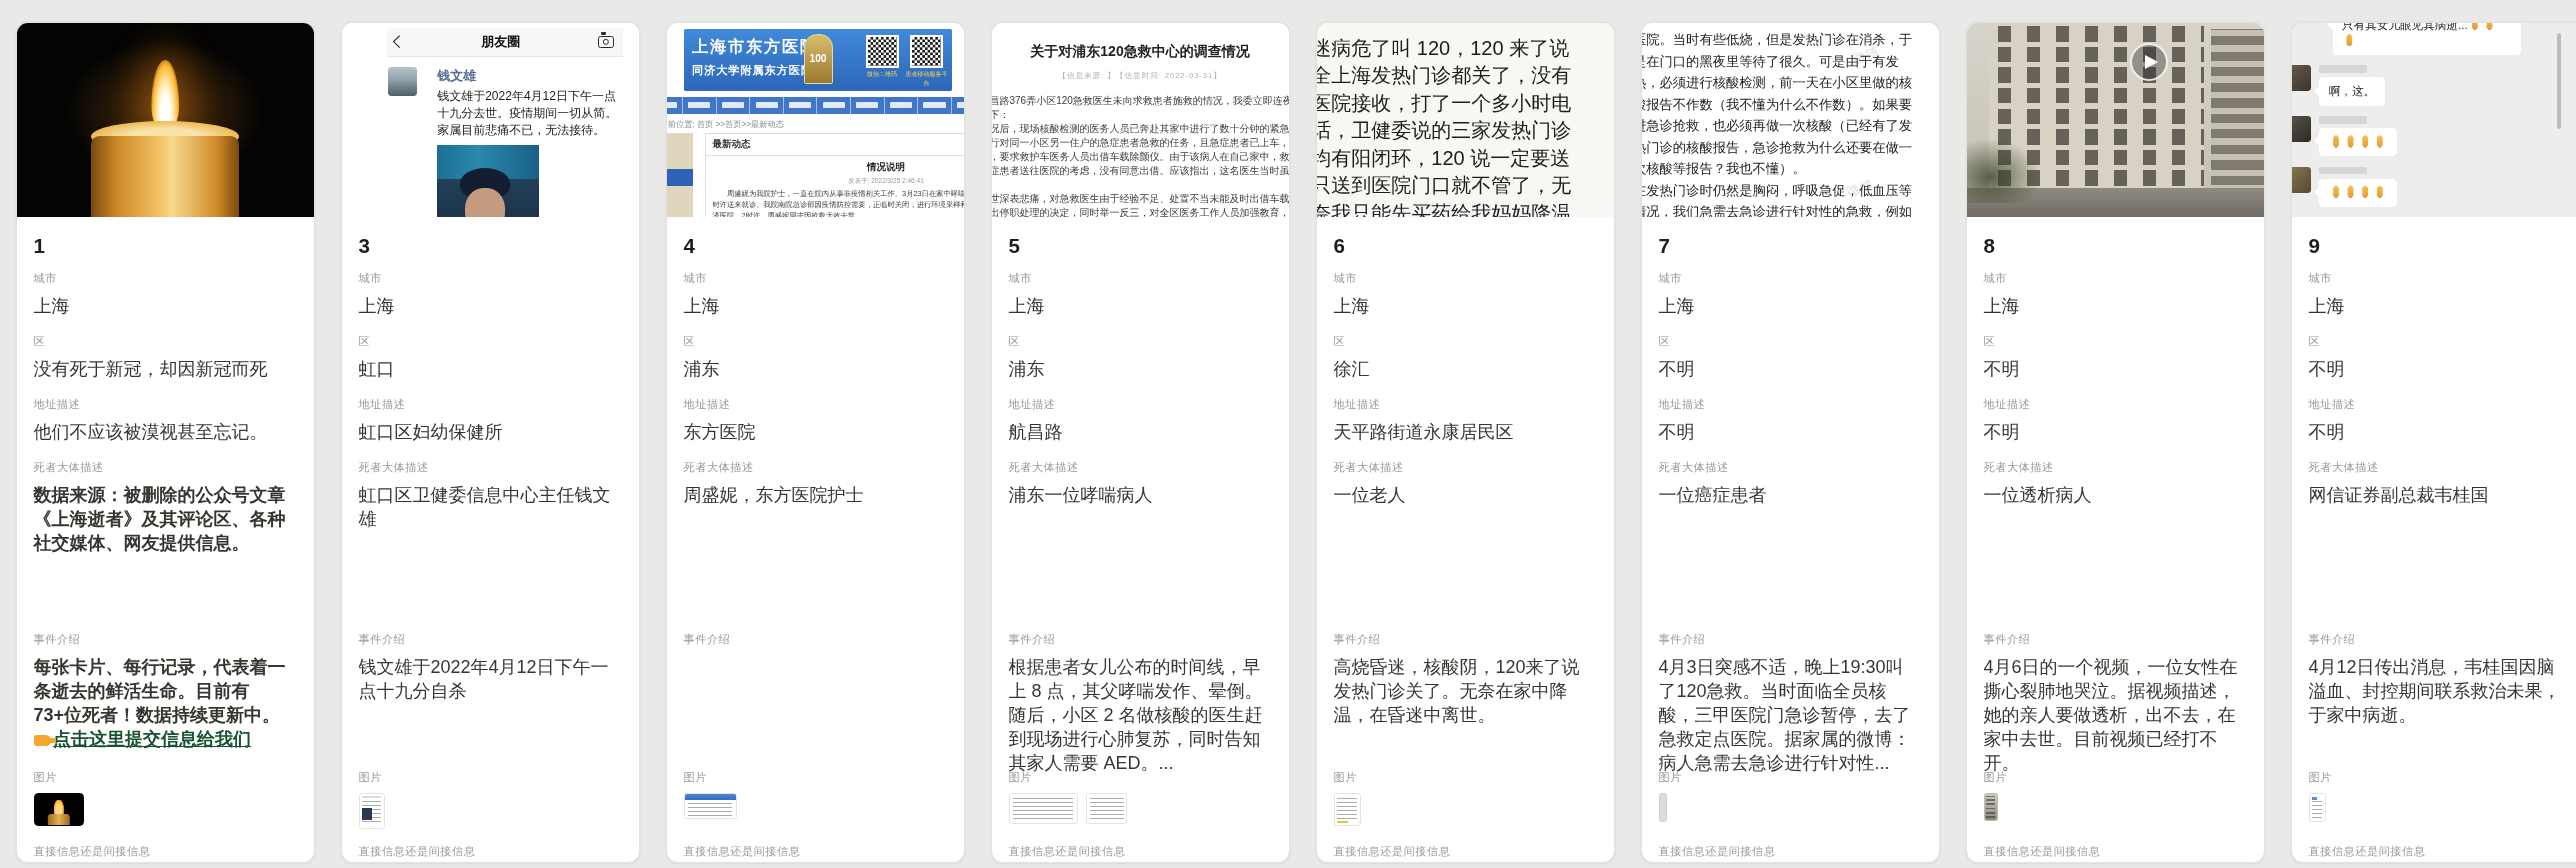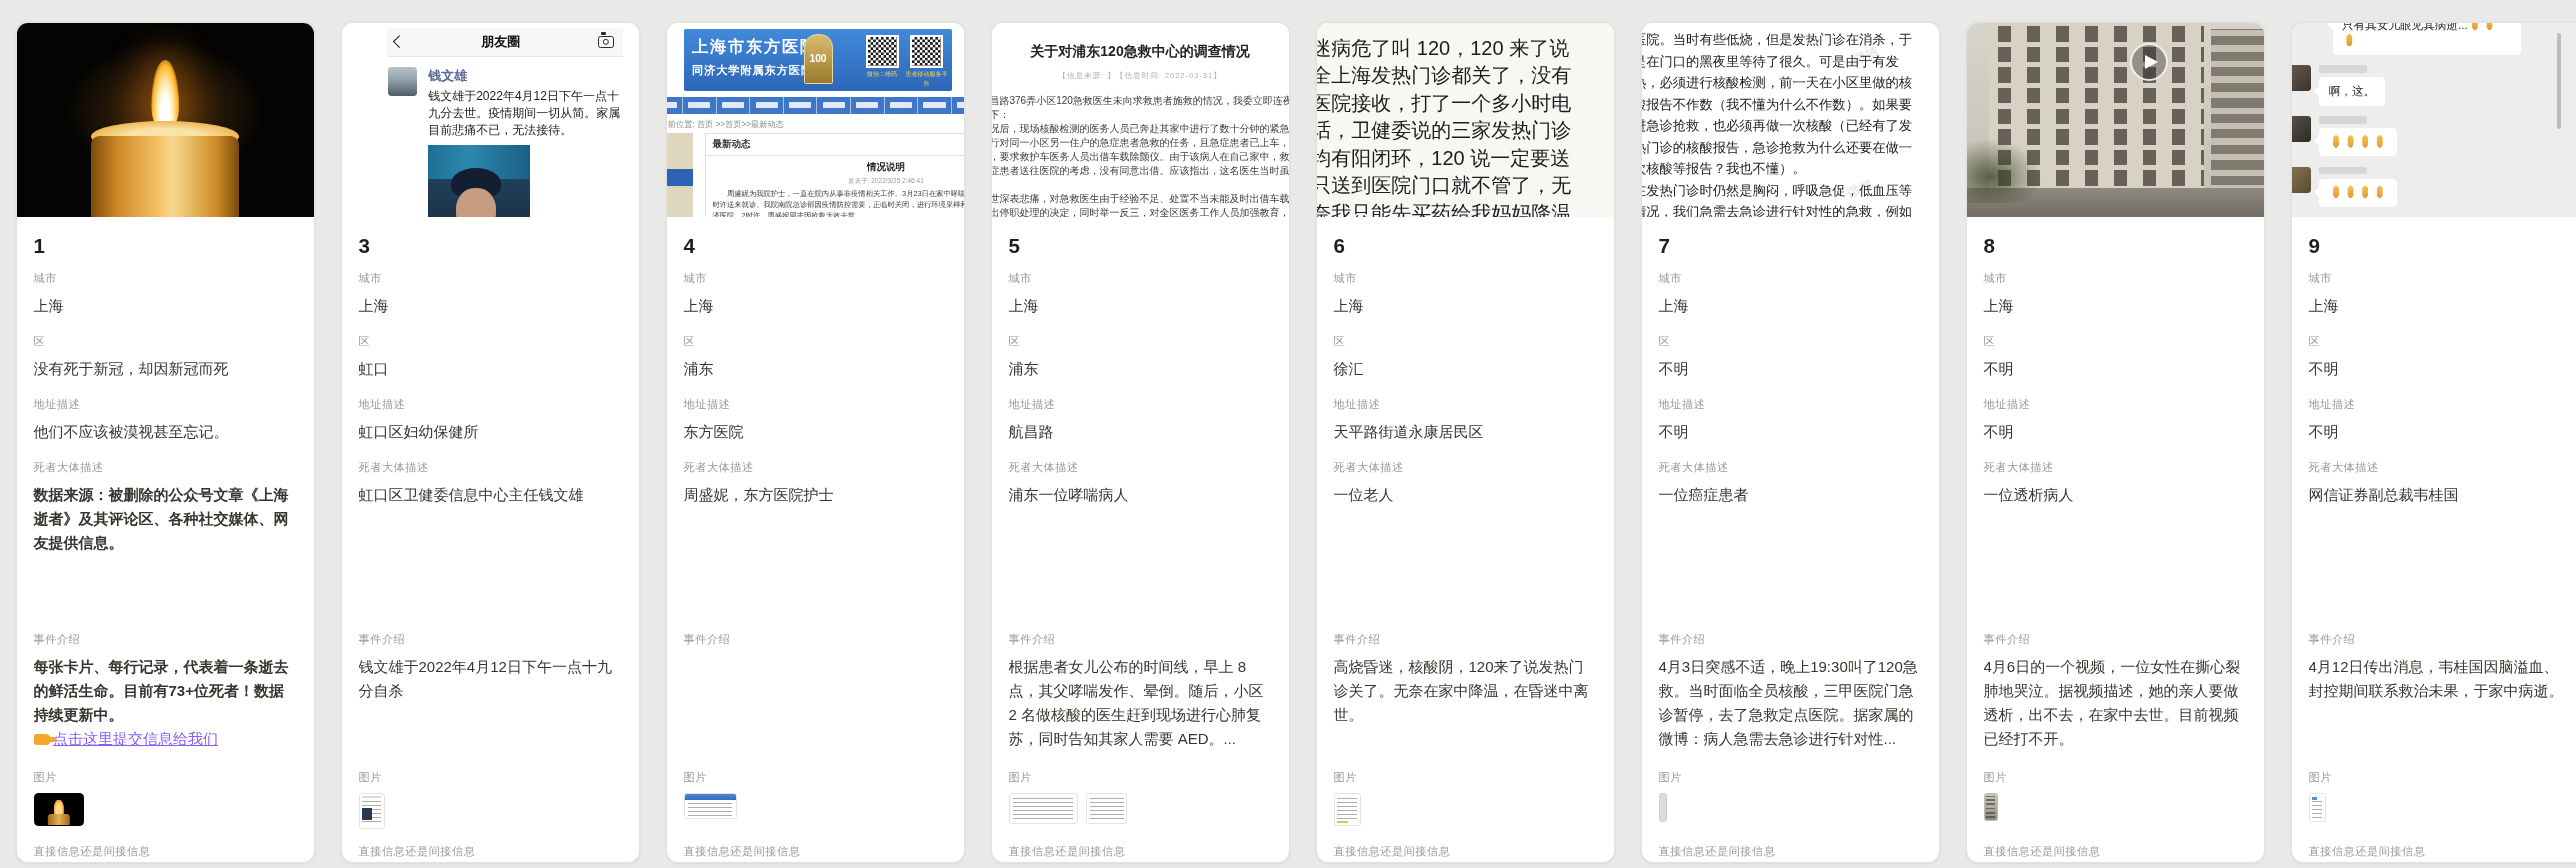"钱文雄" .mom-post { gap: 11px -> 20px }
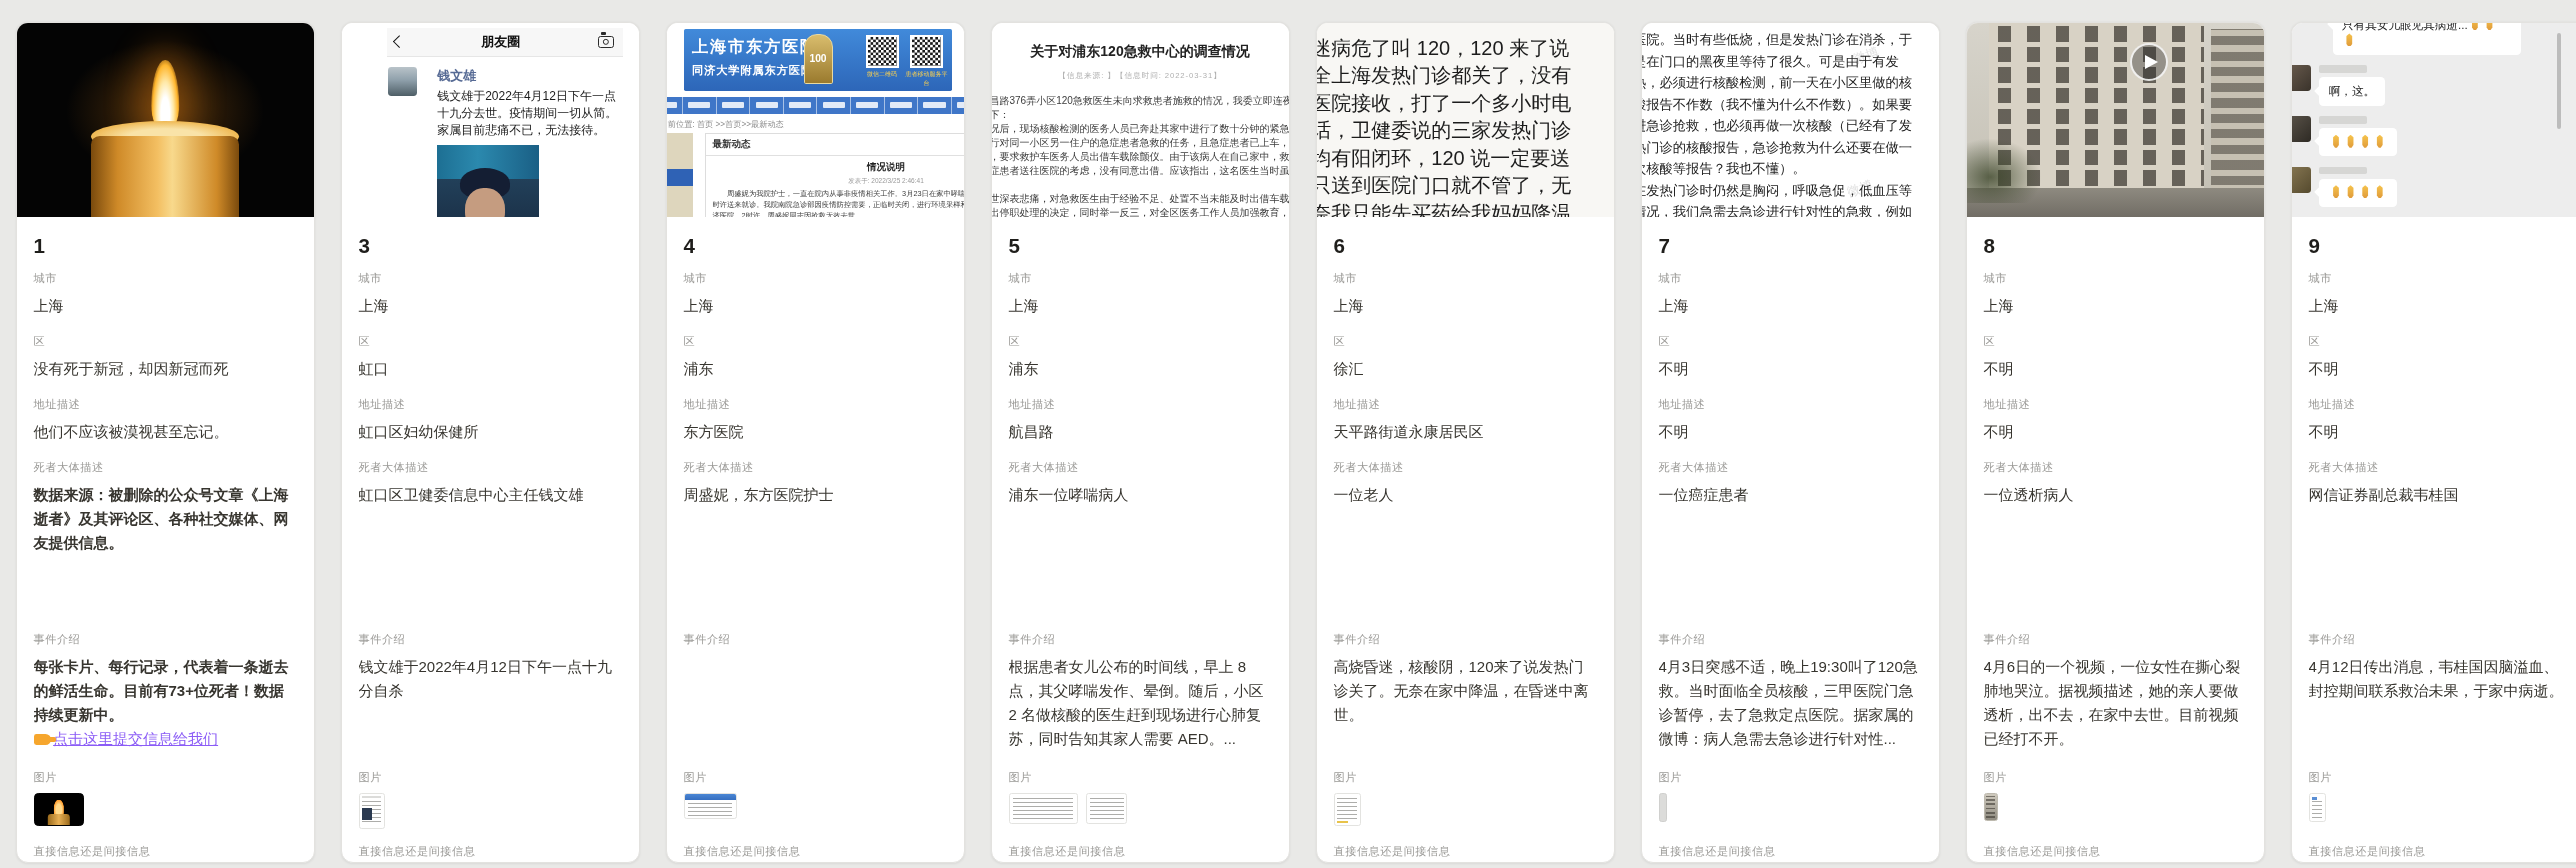"上海" .fld .vl { font-size: 15px -> 18px }
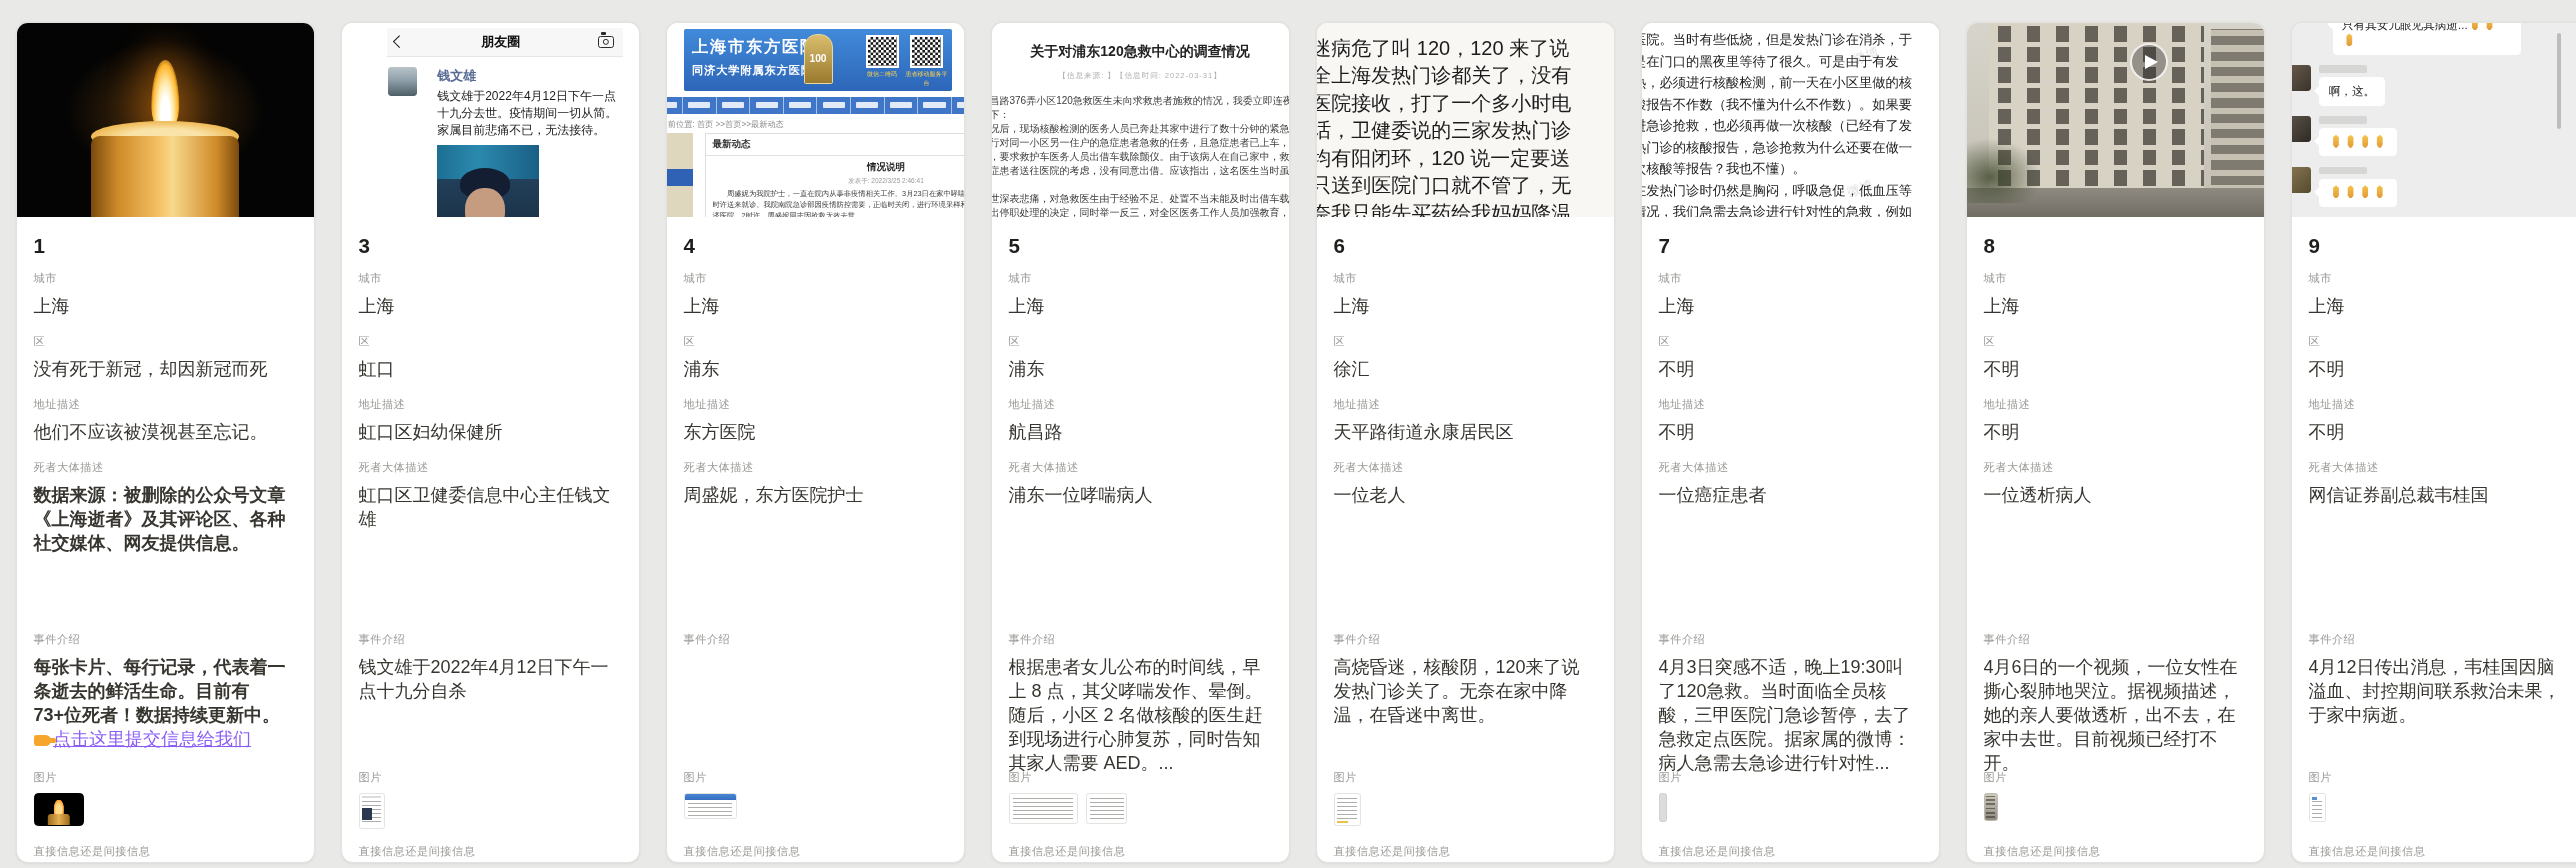"点击这里提交信息给我们" .evlink { color: #8b5cf6 -> #14532d; font-weight: 400 -> 700 }
